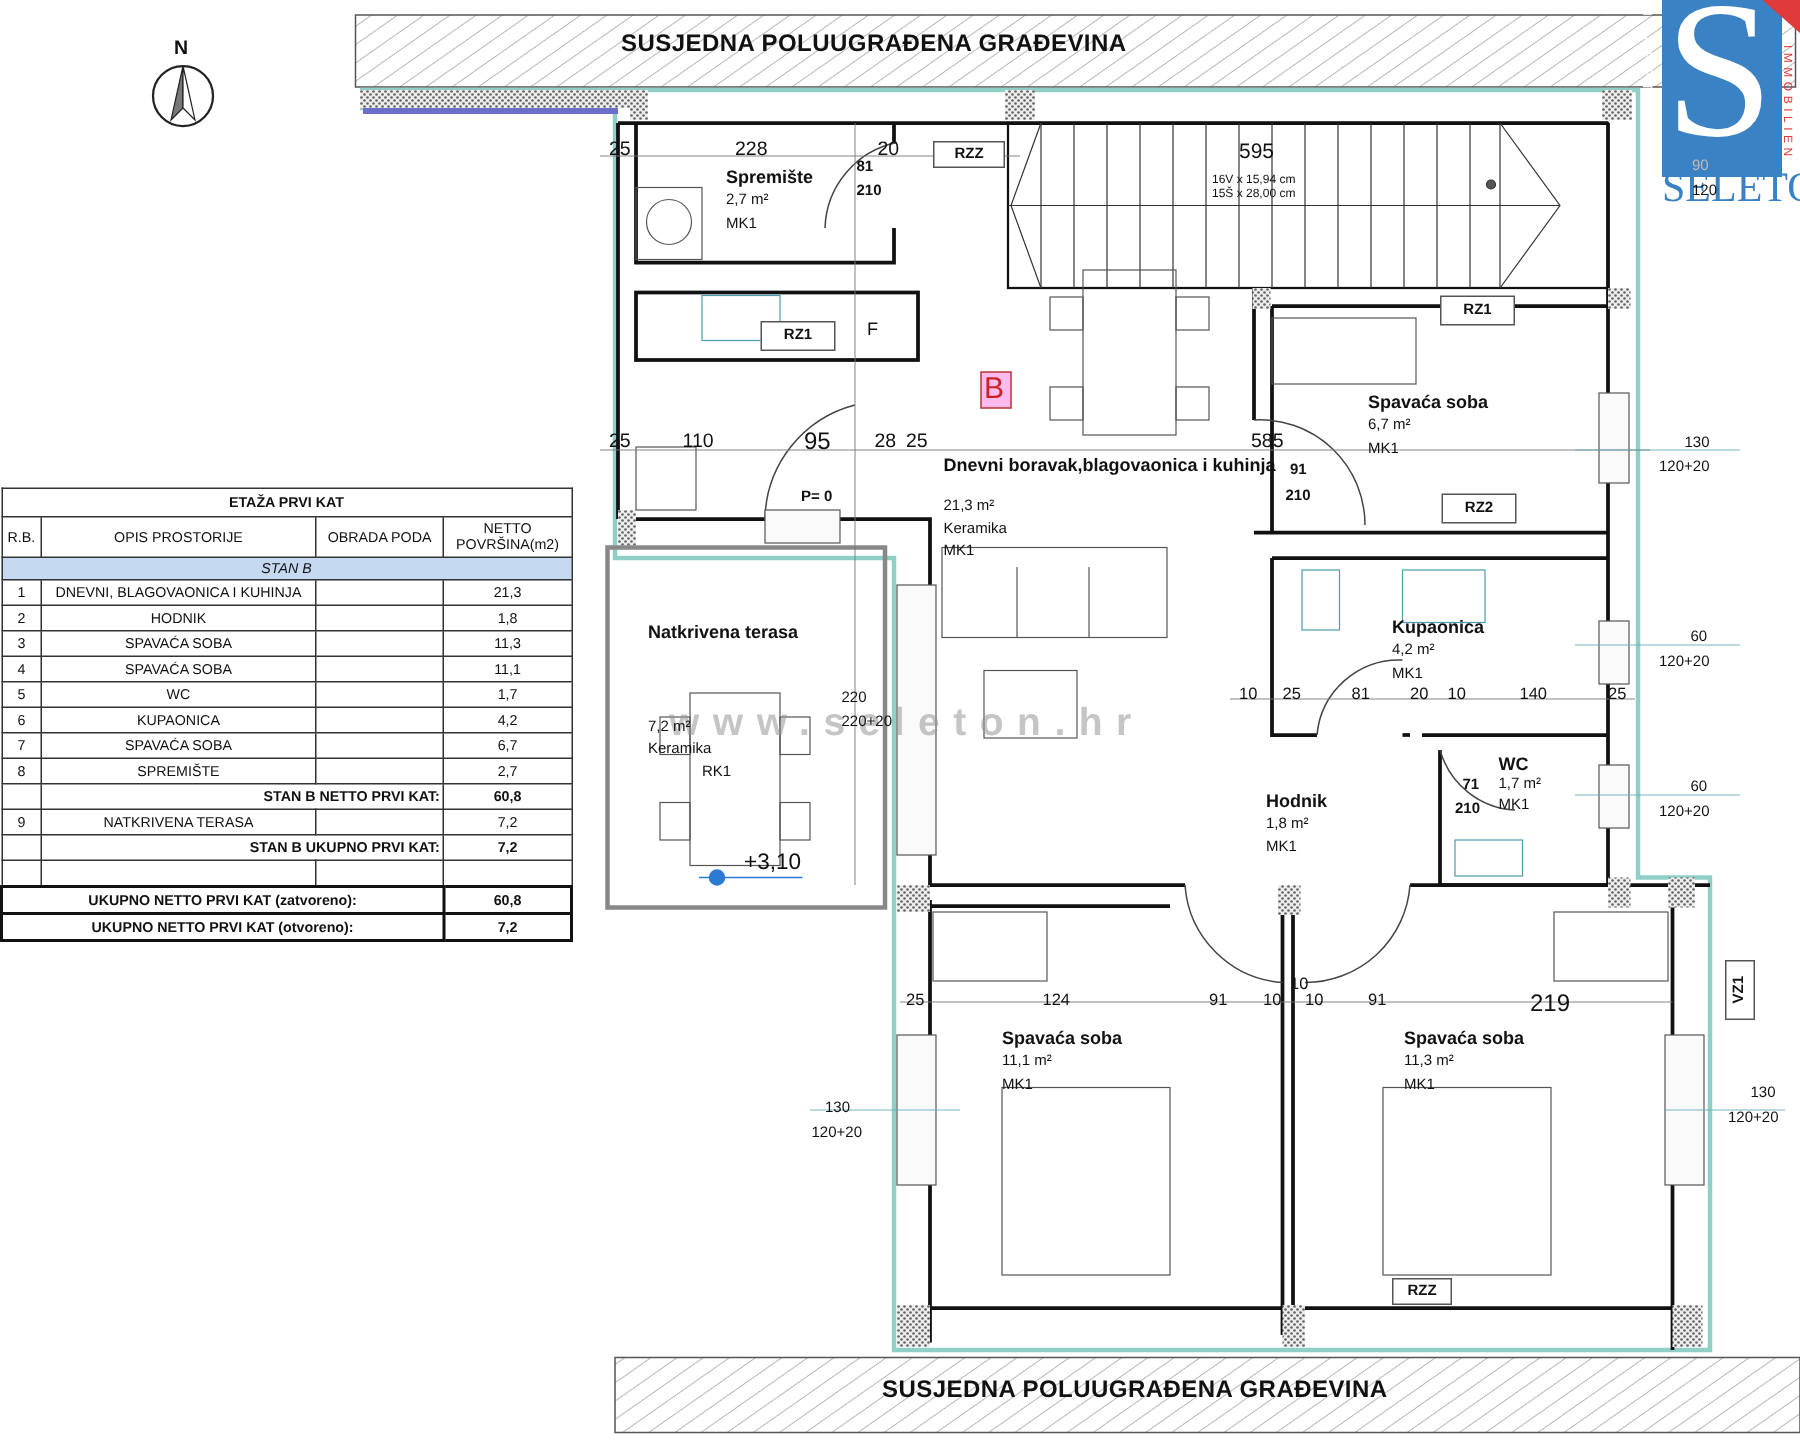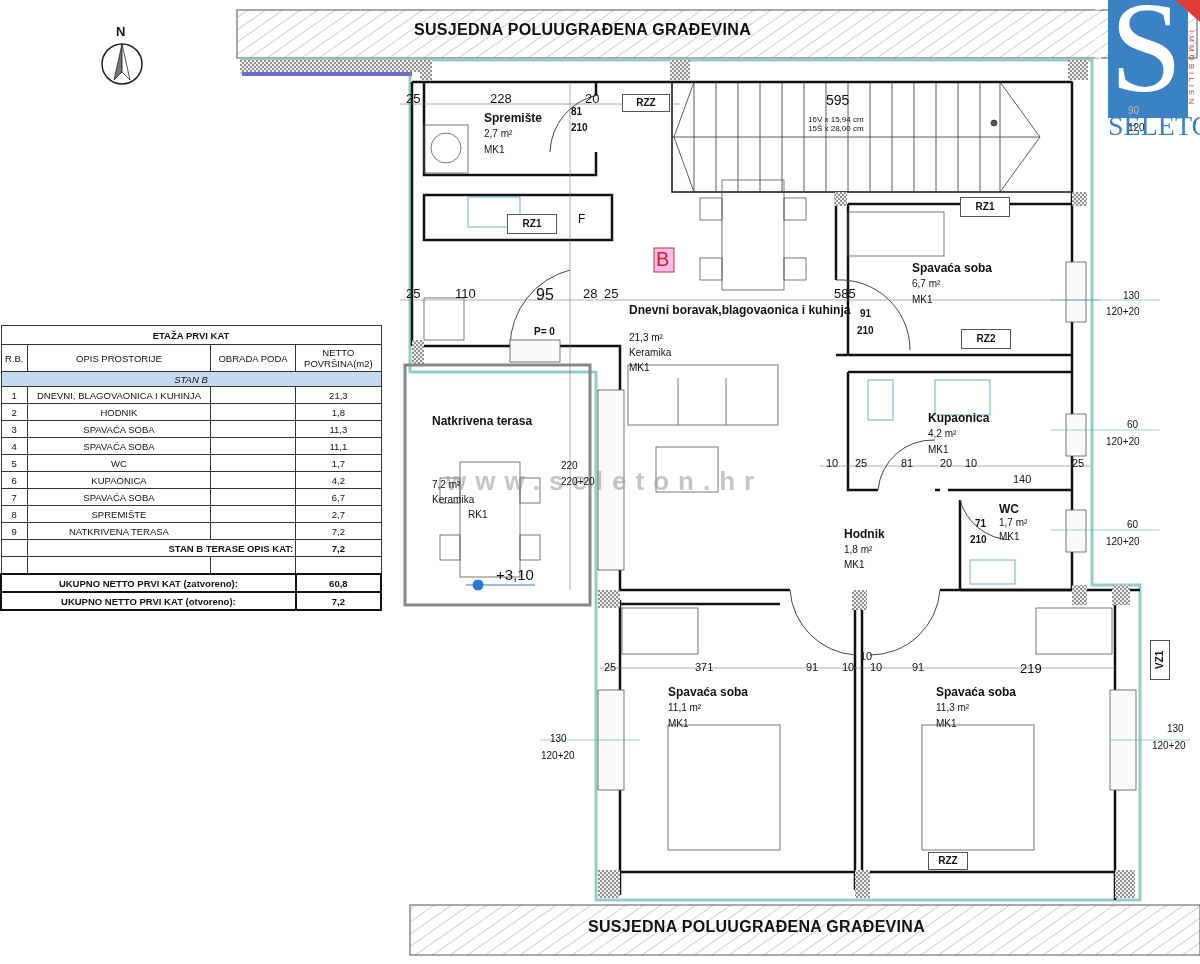"140" div.abs { margin-top: 16px -> none }
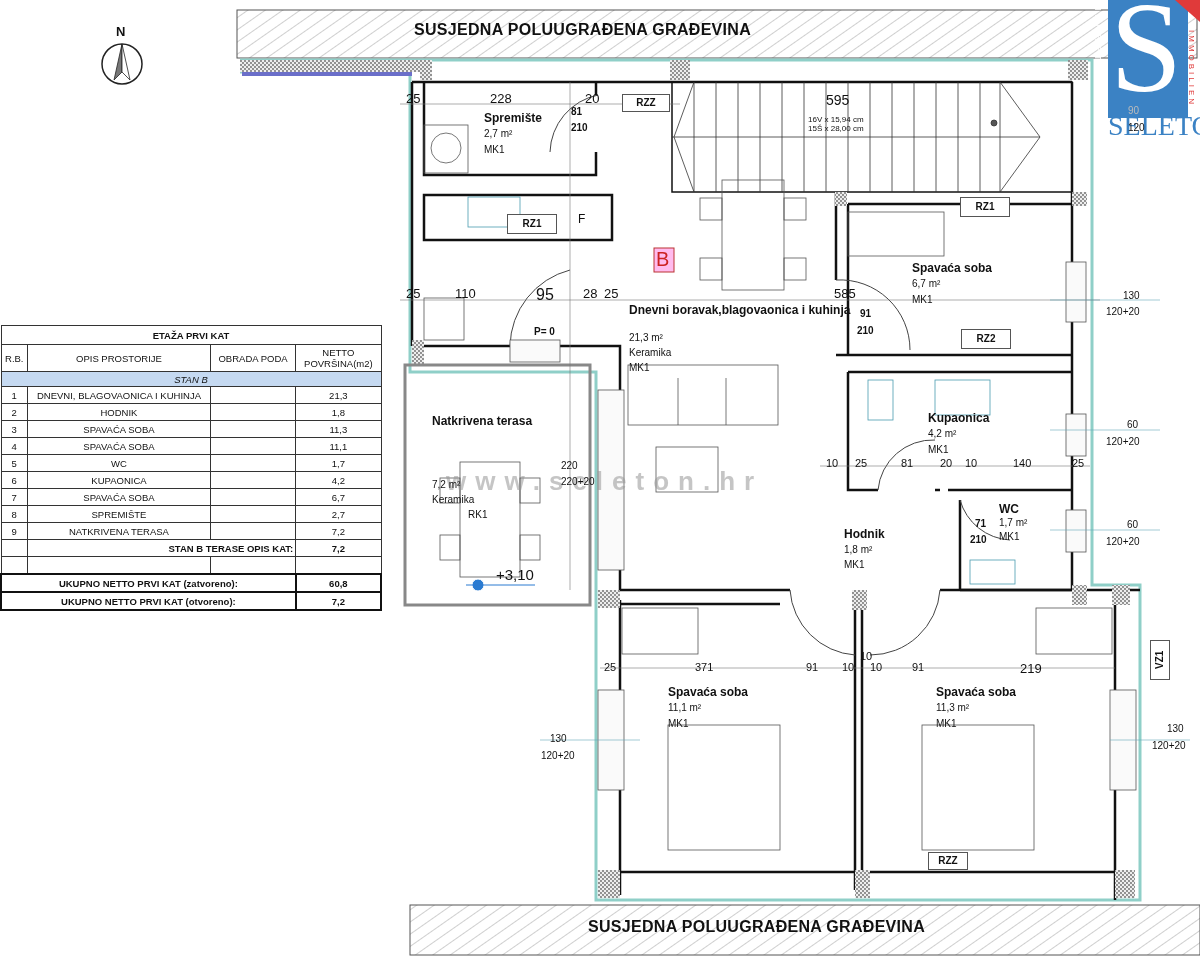"STAN B NETTO PRVI KAT:" tr.subtotal { html: none -> <tr> <td></td> <td>STAN B NETTO PRVI KAT:</td> <td>60,8</td> </tr> }
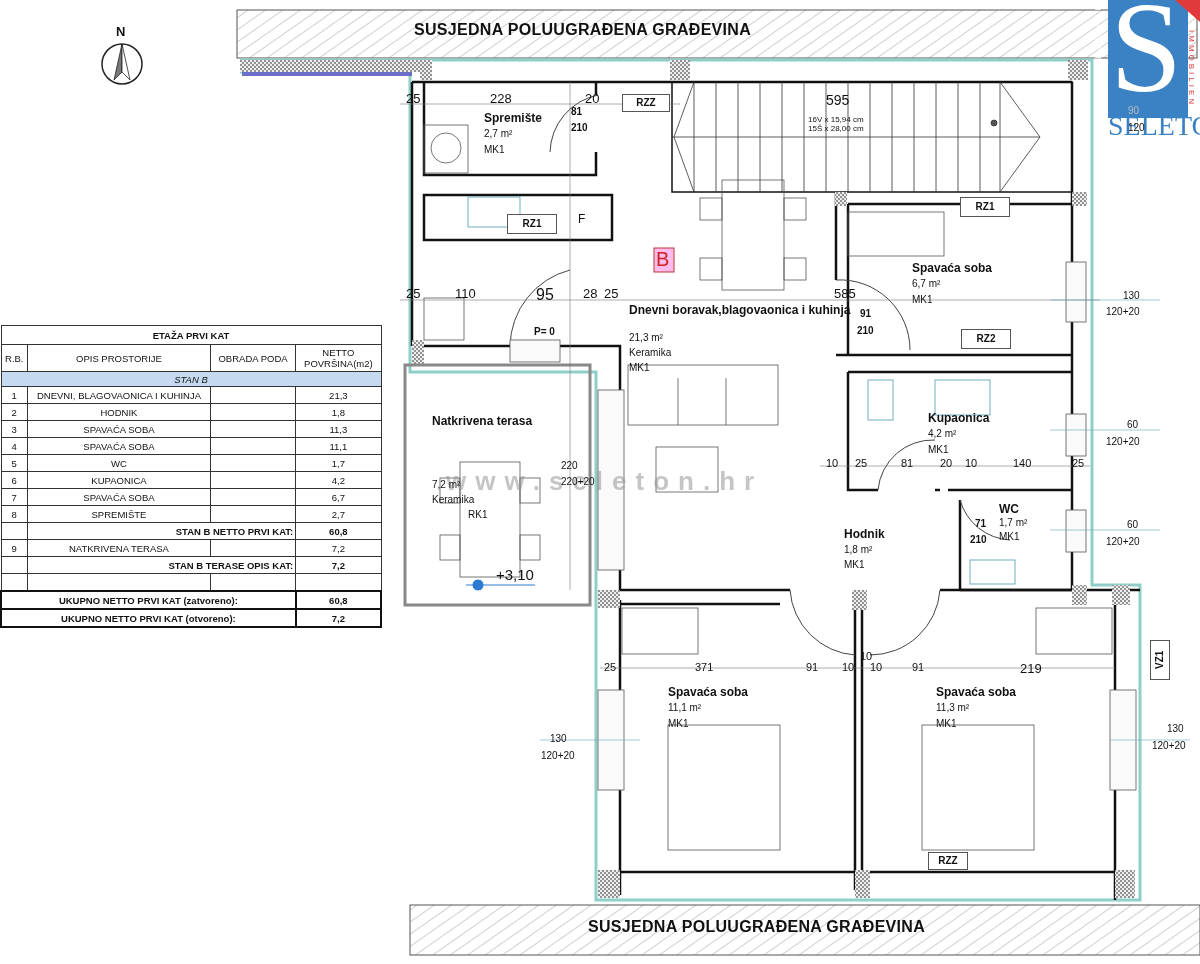"STAN B TERASE OPIS KAT:" td { text: TERASE OPIS -> UKUPNO PRVI }
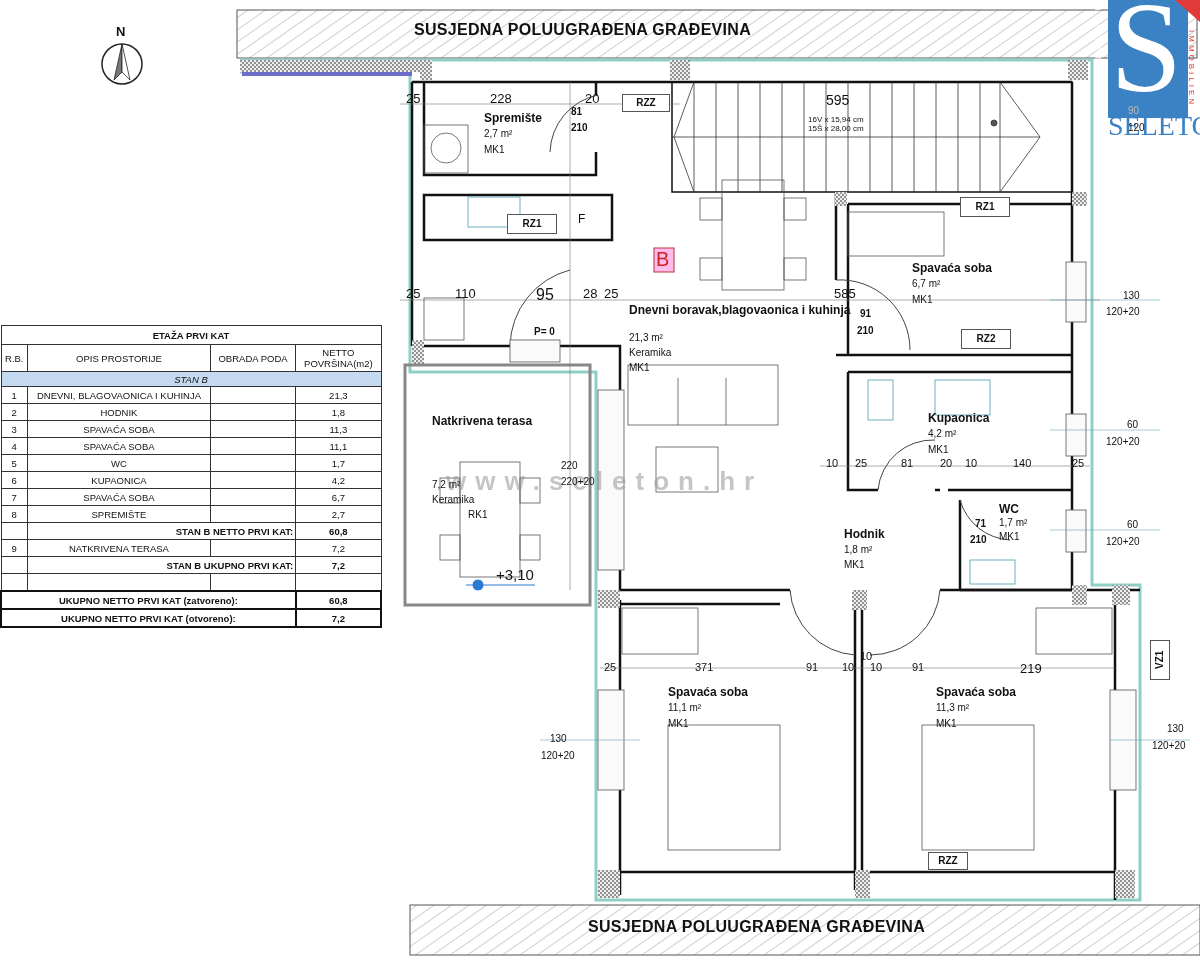"371" div.abs { text: 371 -> 124 }
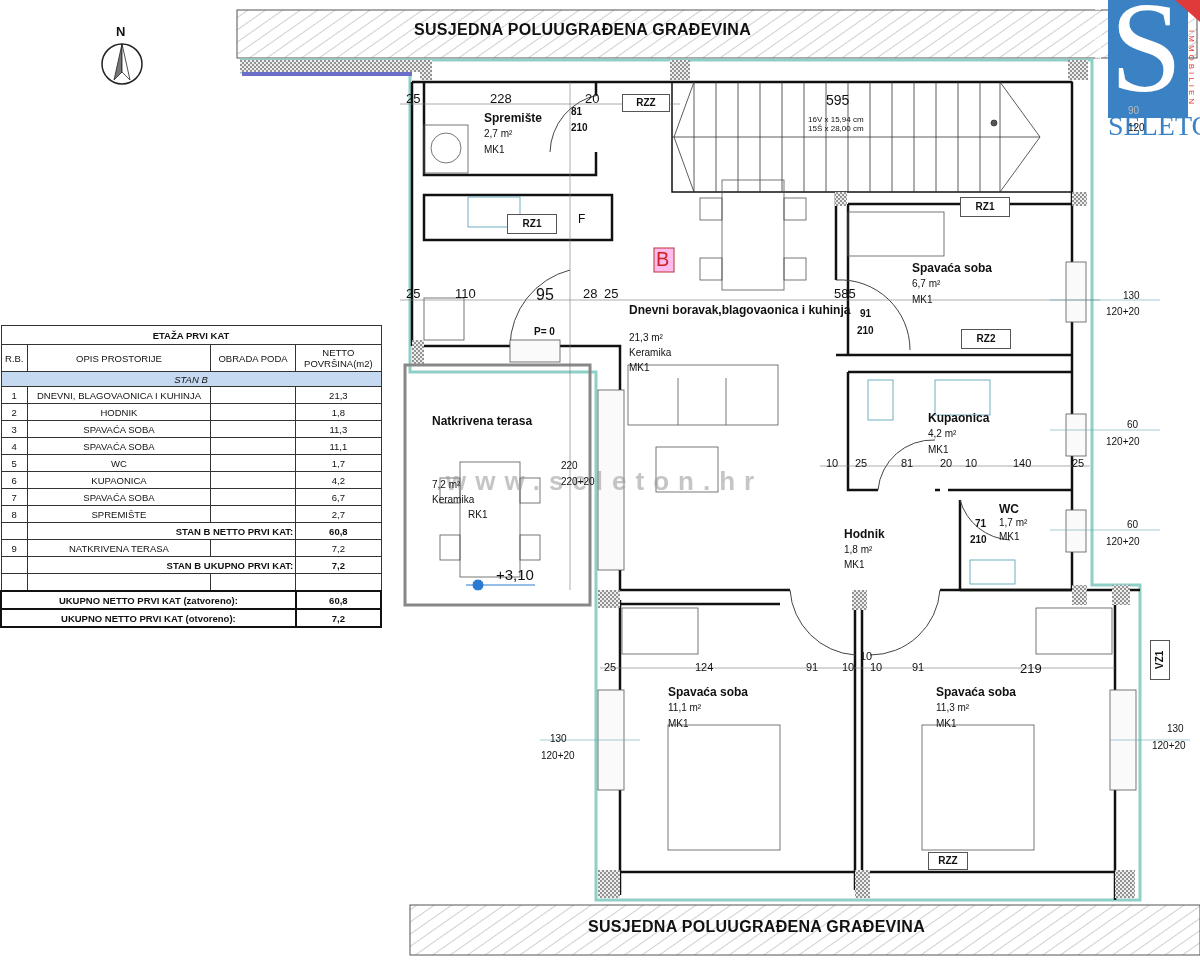"219" div.abs { font-size: 13px -> 16px }
